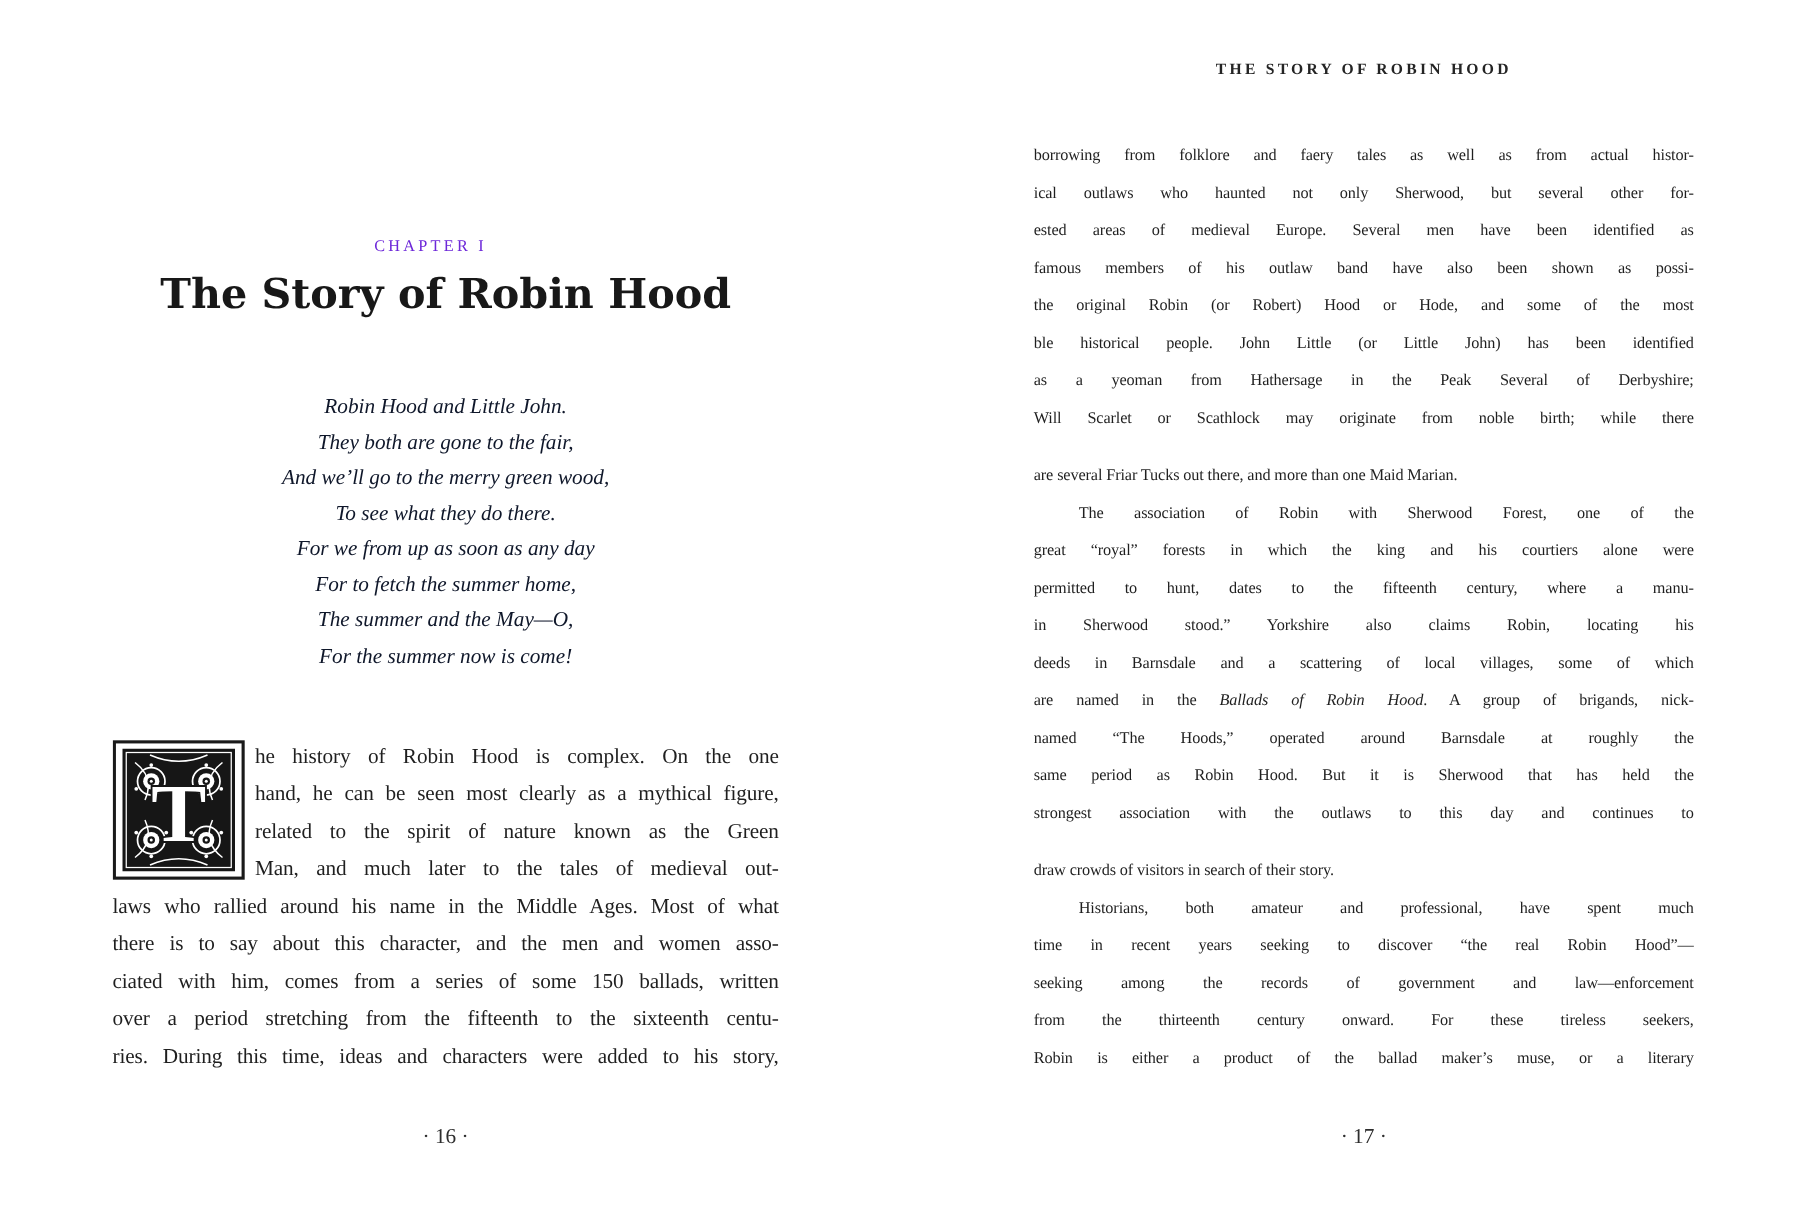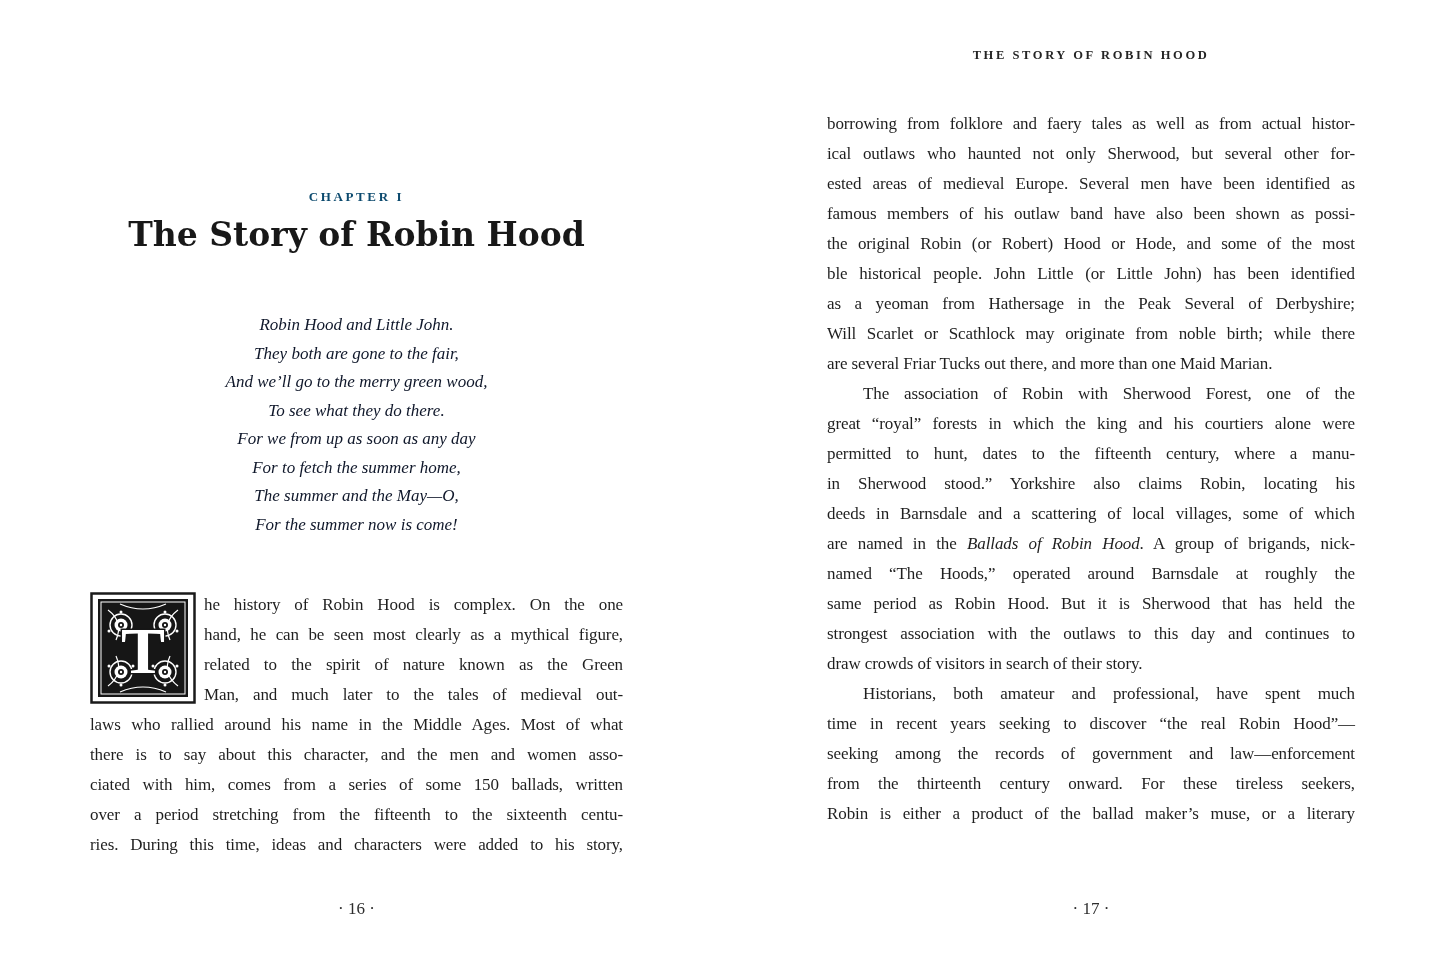"borrowing from folklore and faery" #right-body { font-size: 17px -> 13px }
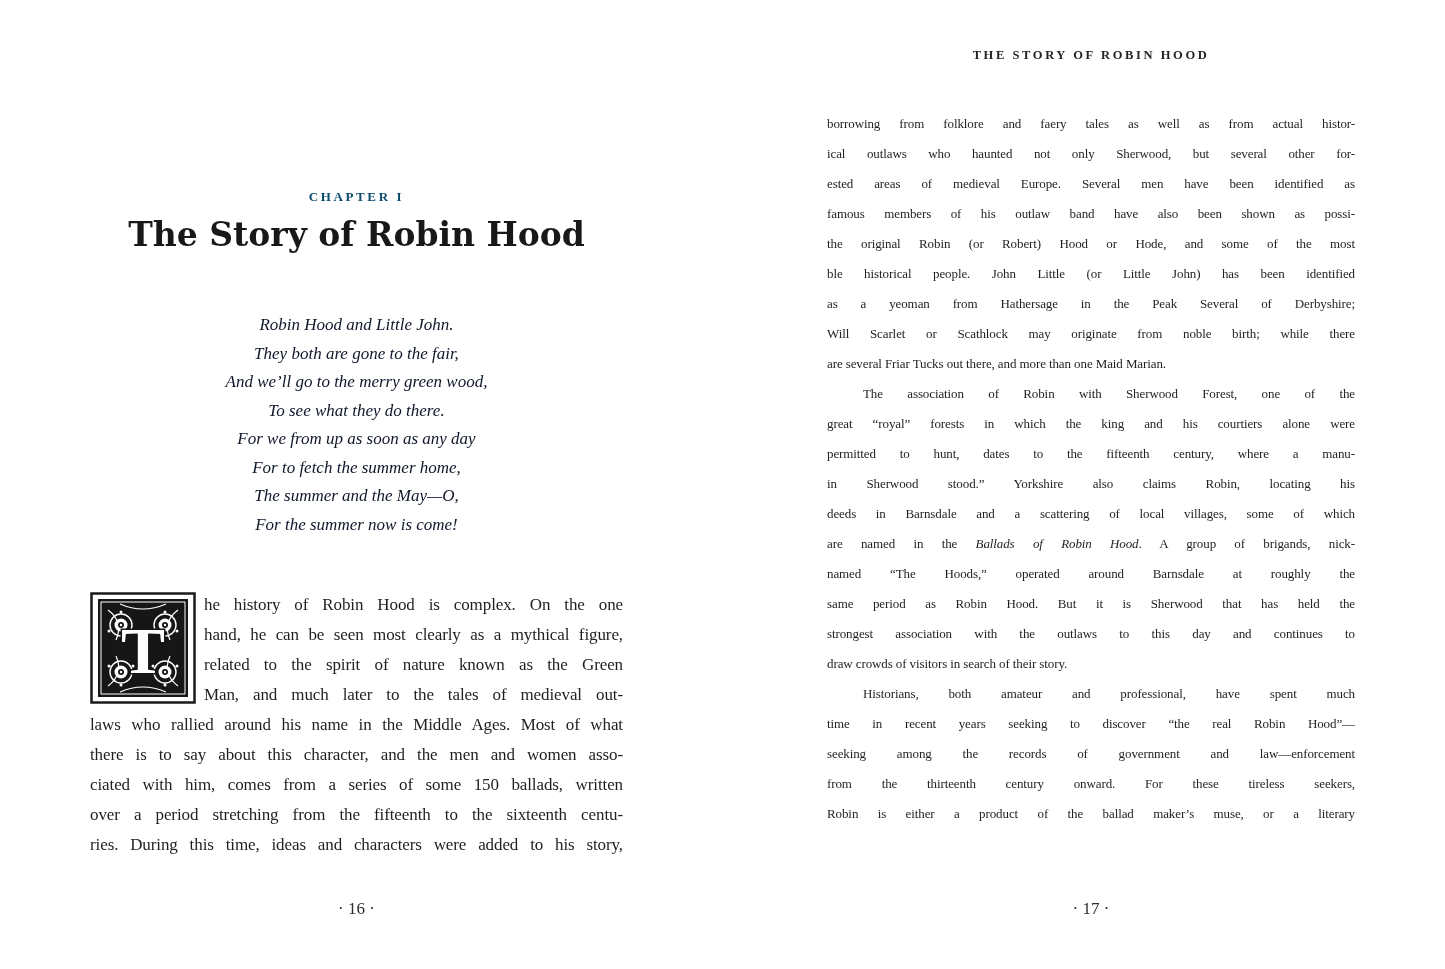"CHAPTER I" #chapter-label { color: #0c4a6e -> #6d28d9; font-weight: 700 -> 400; left: 90px -> 78px }
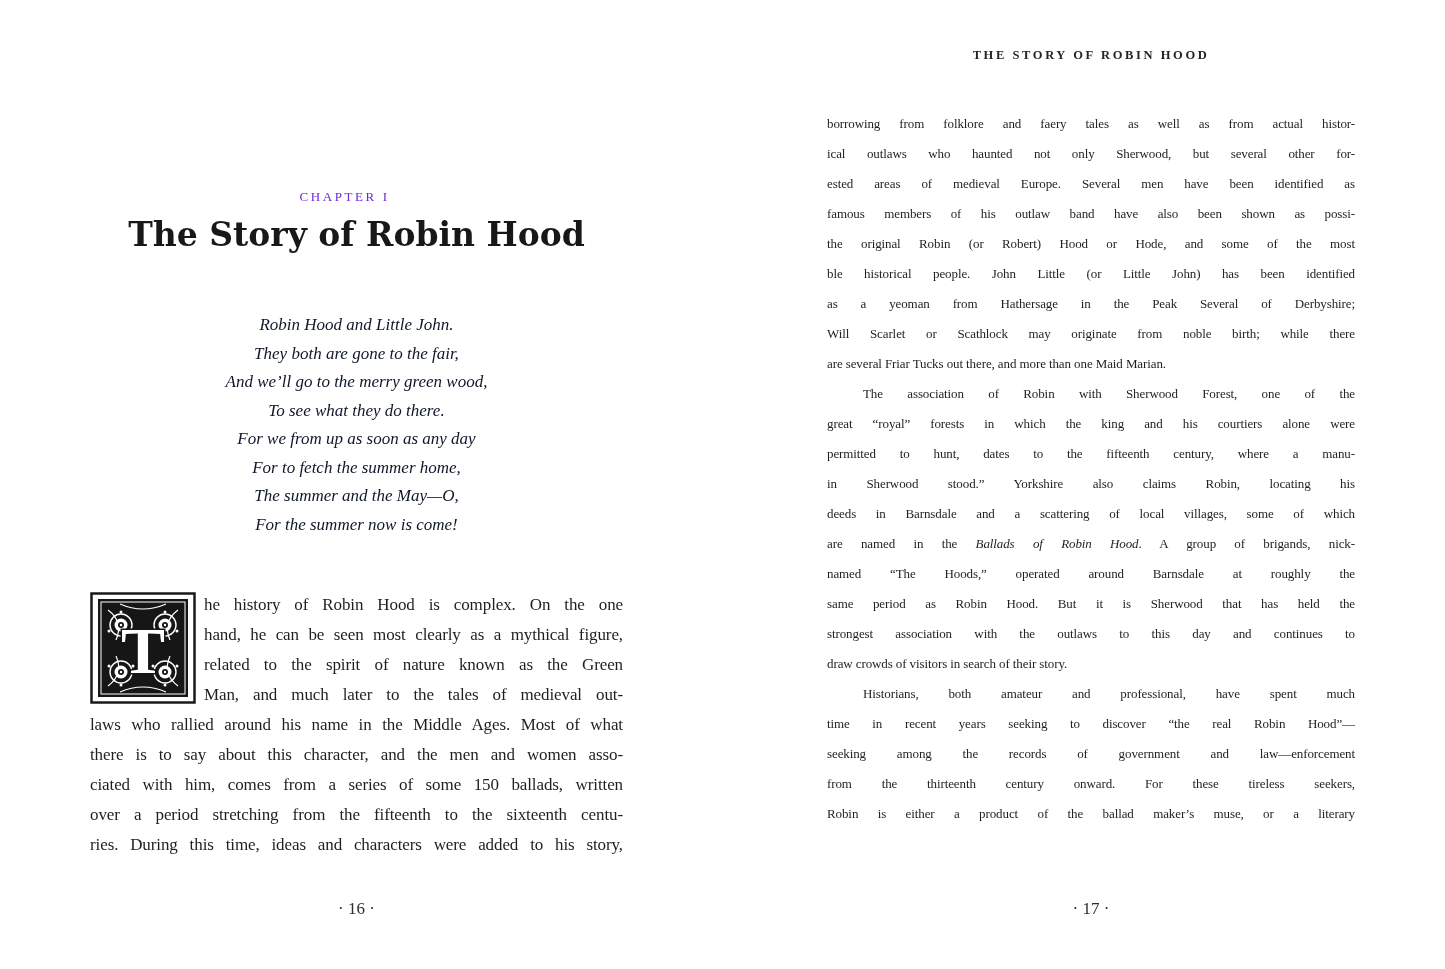"are several Friar Tucks out" .tline.last { margin-top: none -> 16px }
